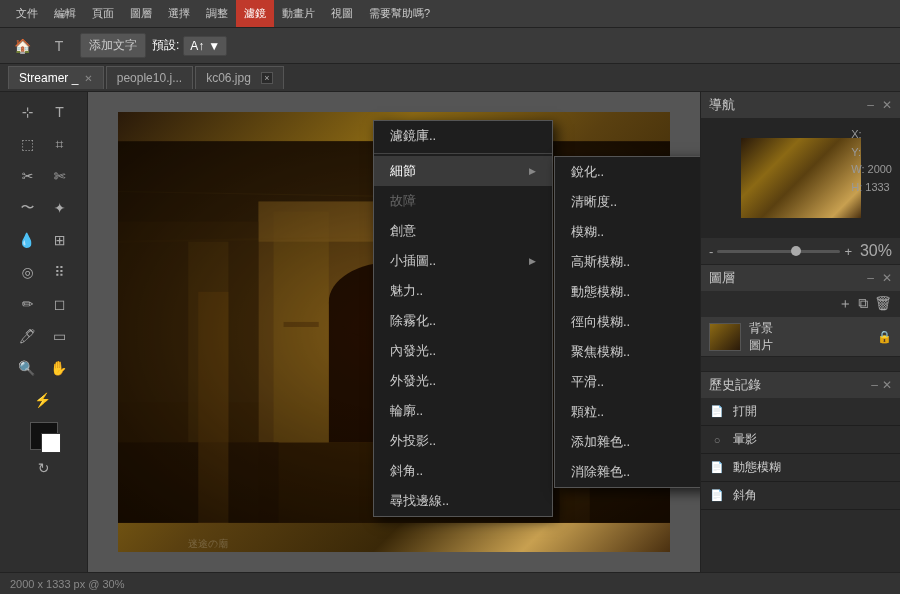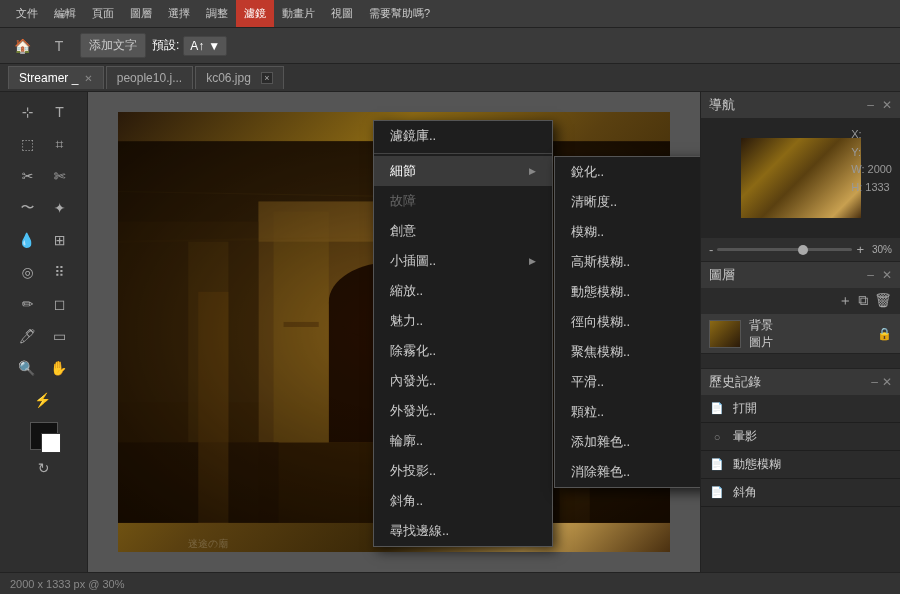"30%" .zoom-val { font-size: 10px -> 16px }
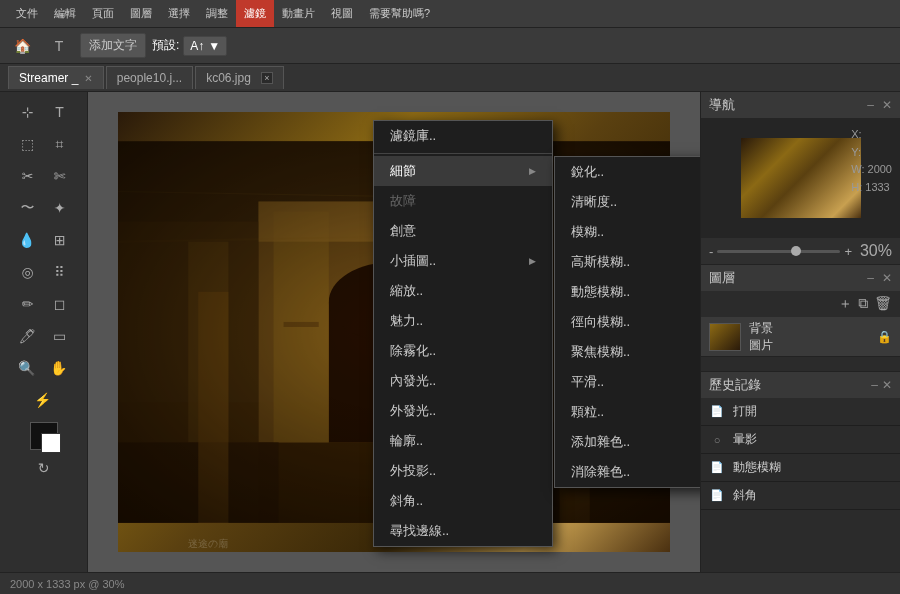"縮放.." div.filter-menu-item { html: <div>縮放..</div> -> none }
